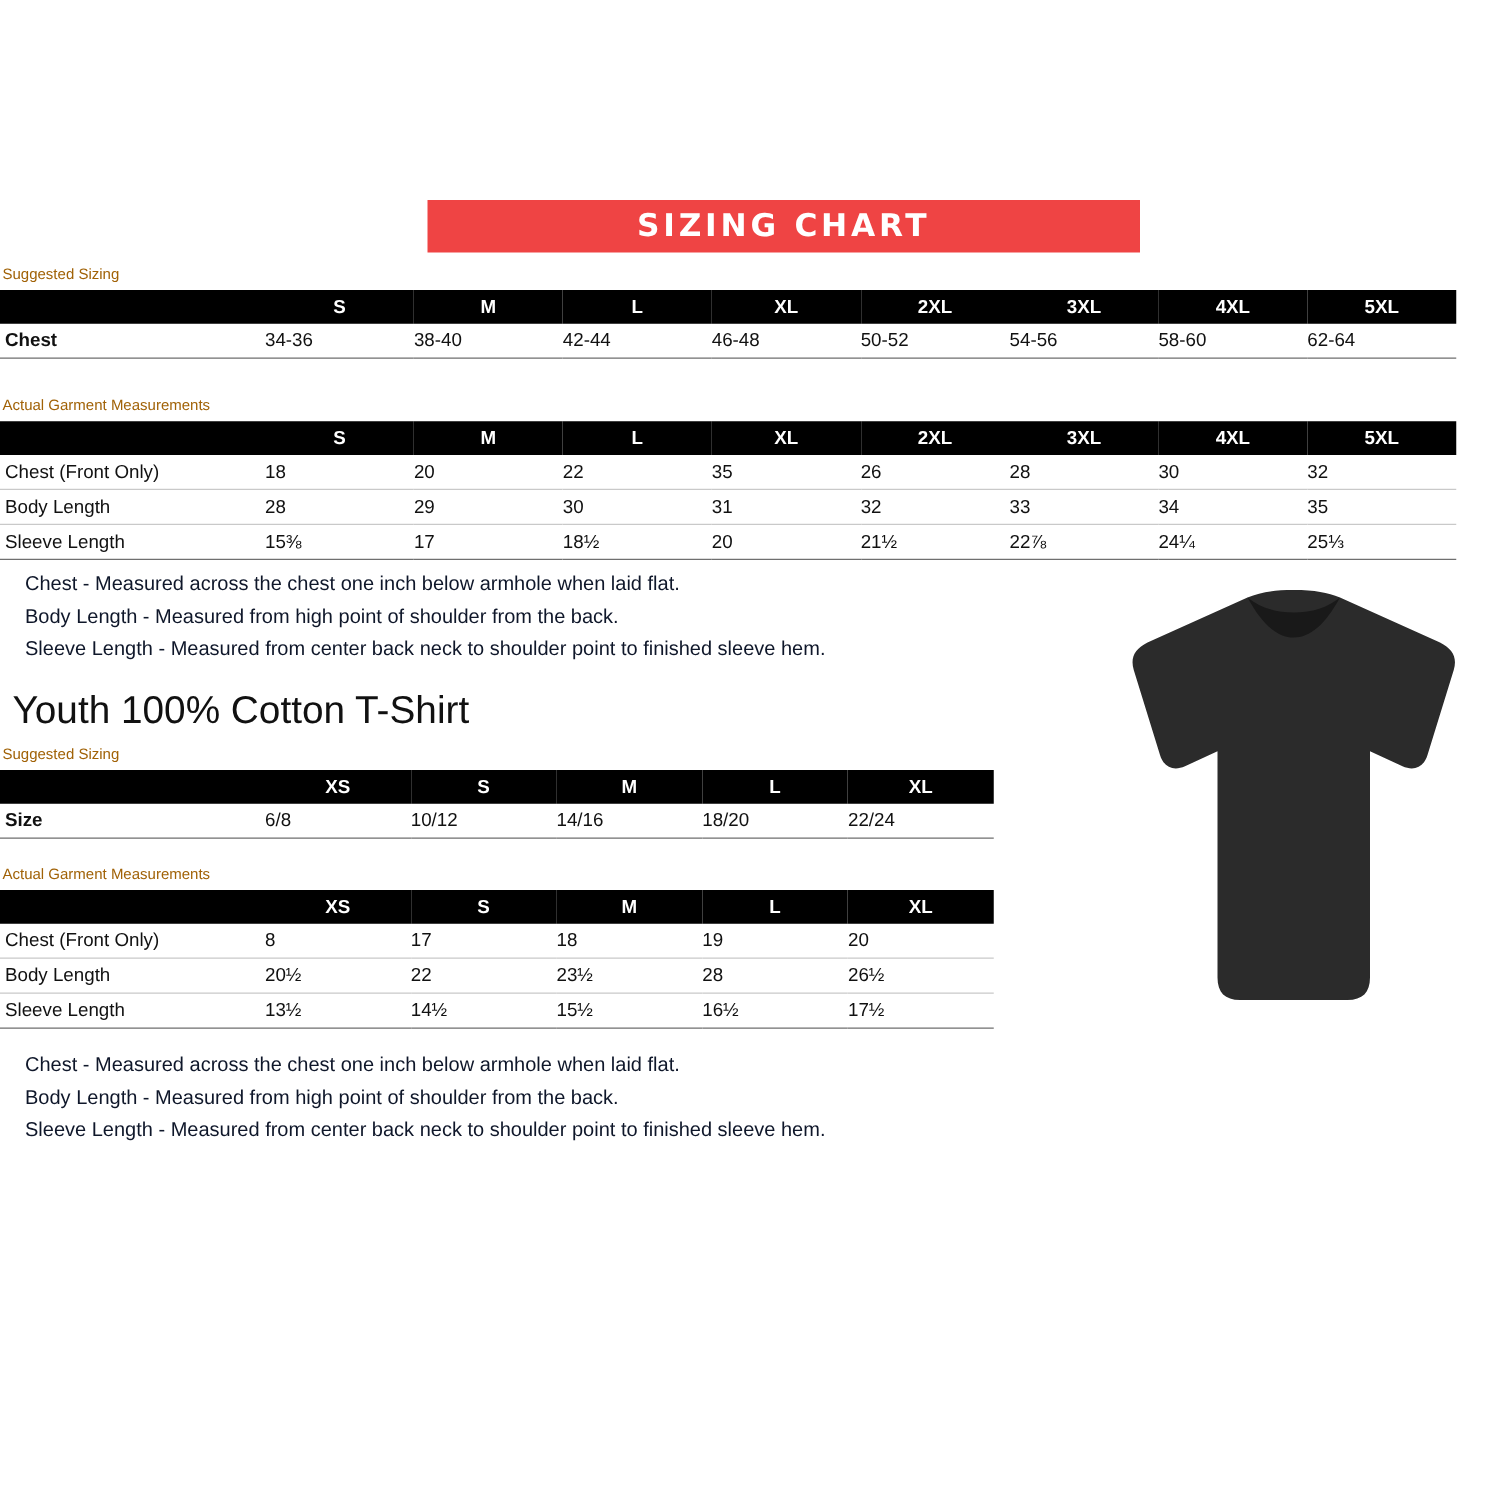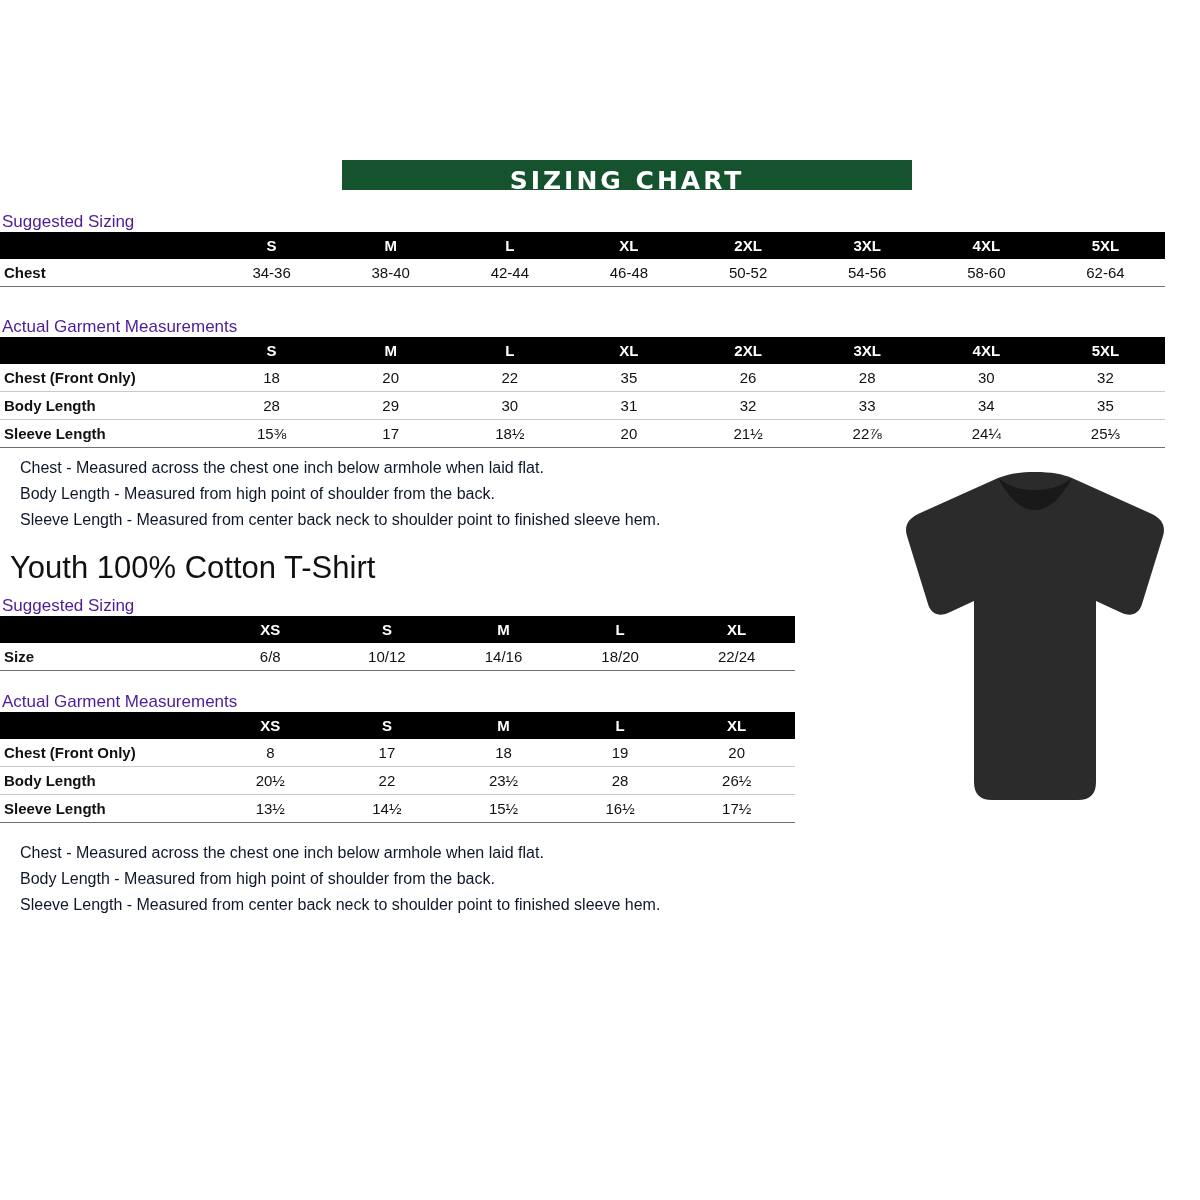"SIZING CHART" .sizing-banner { background: #14532d -> #ef4444; height: 30px -> 42px }
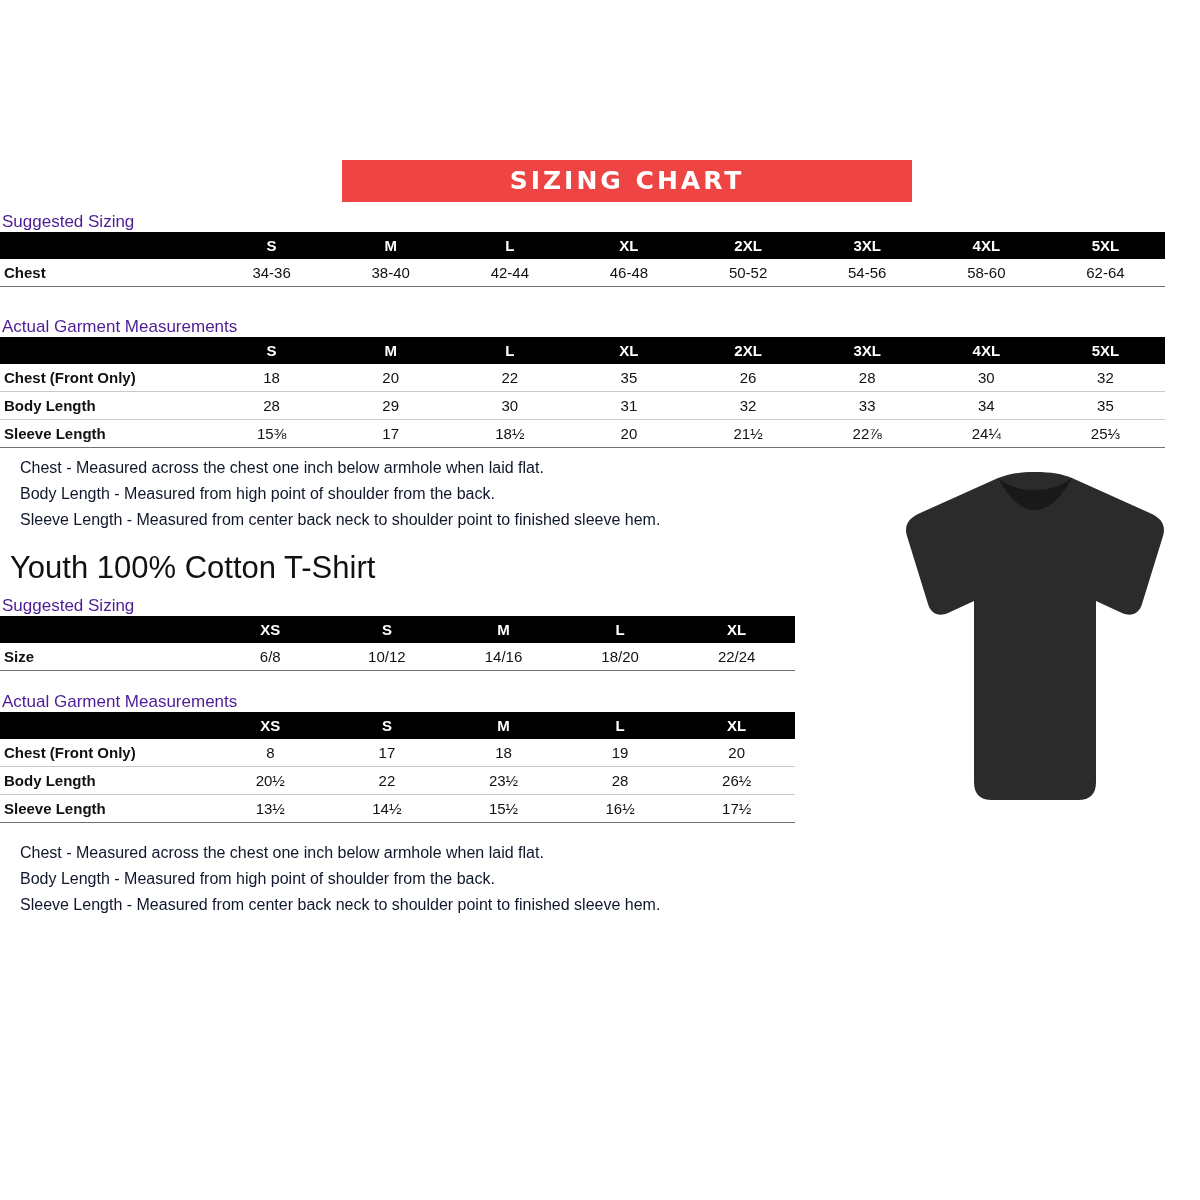"Suggested Sizing" .sec-label { color: #4c1d95 -> #a16207; font-size: 17px -> 12px }
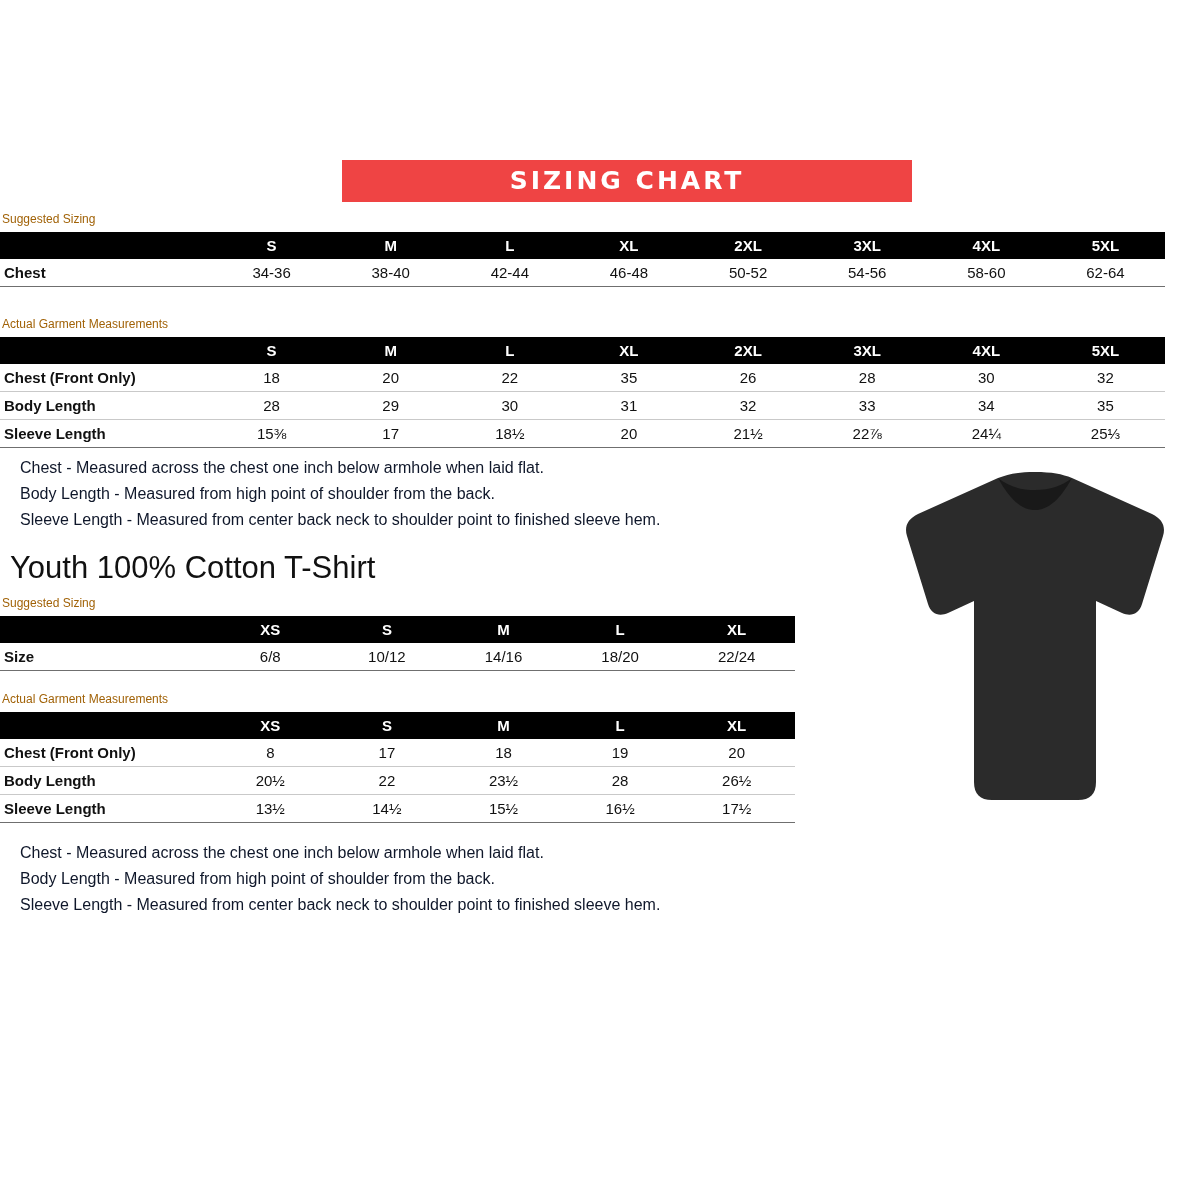"34-36" table.chart tbody td { text-align: center -> left }
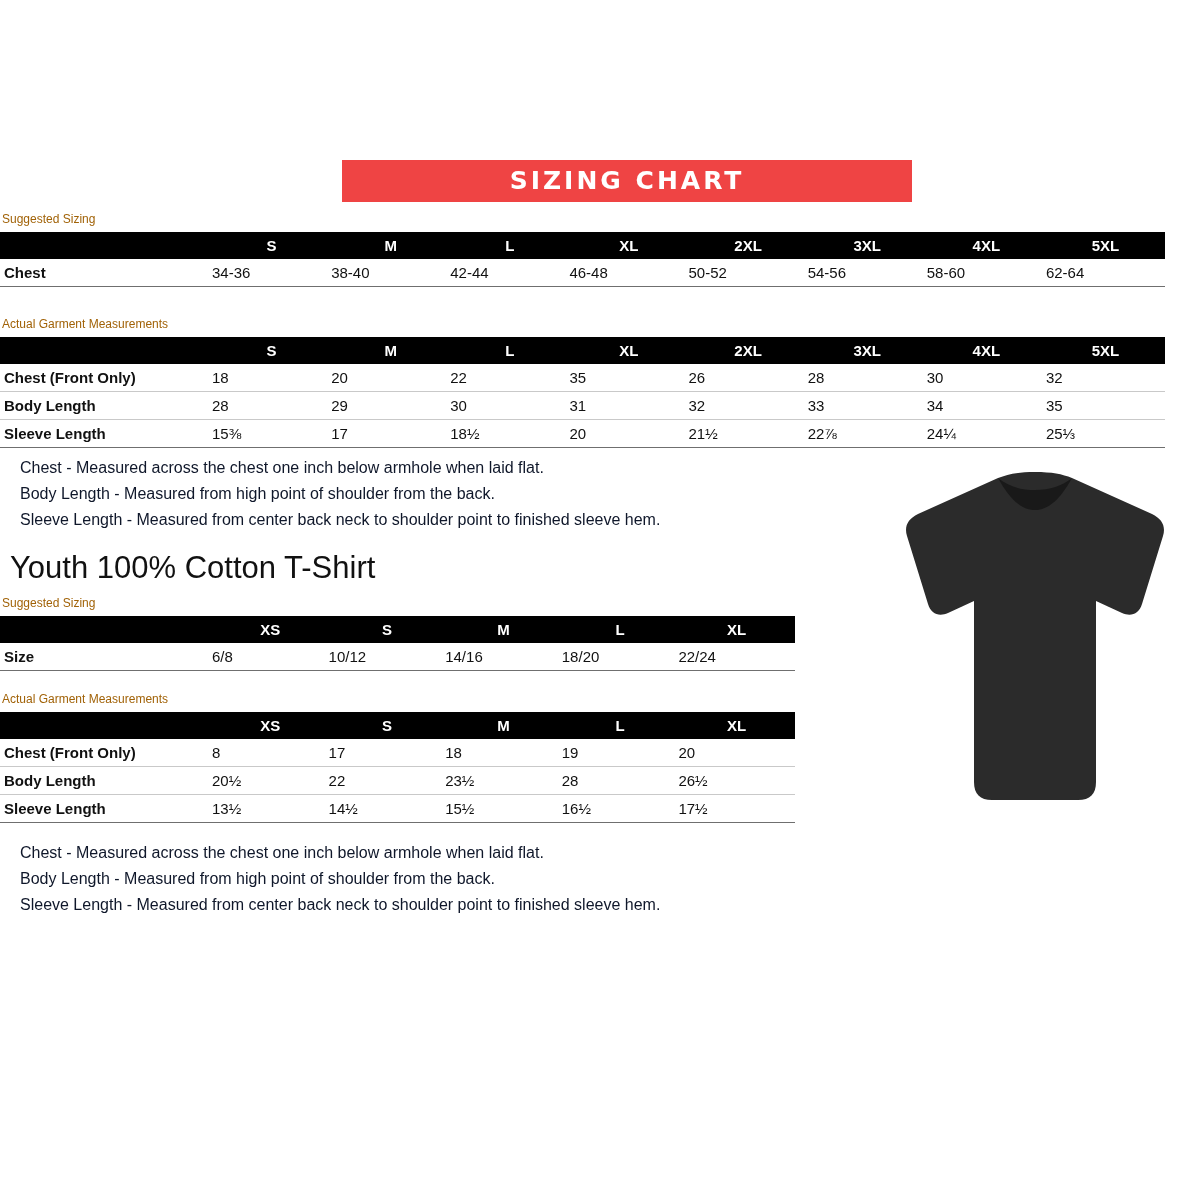"Chest (Front Only)" table.chart tbody td.rowlabel { font-weight: bold -> normal }
